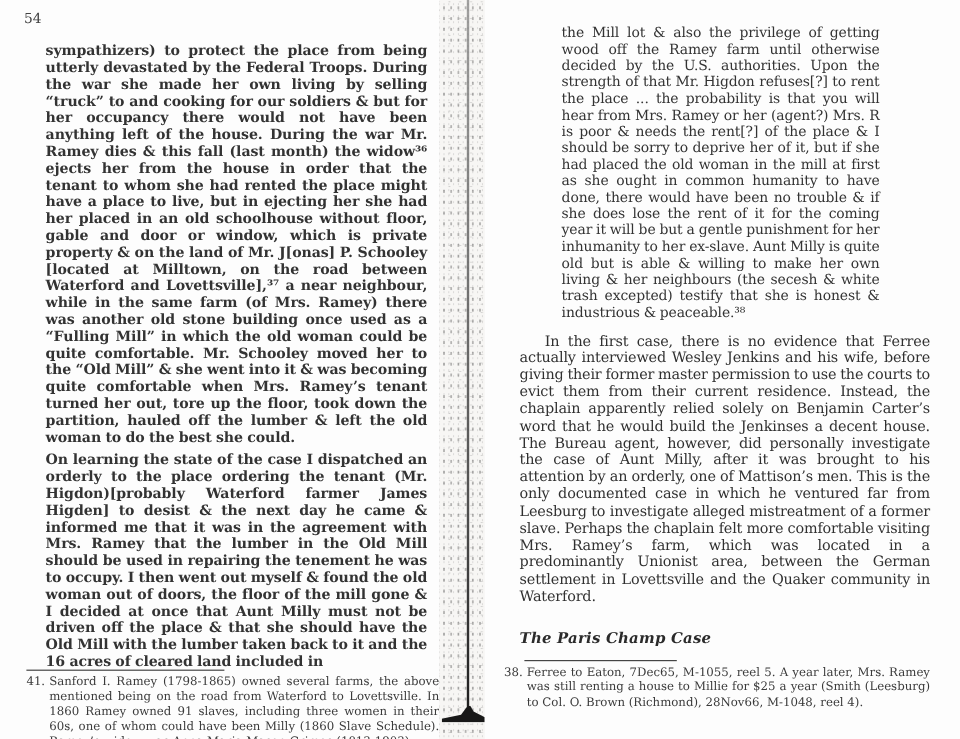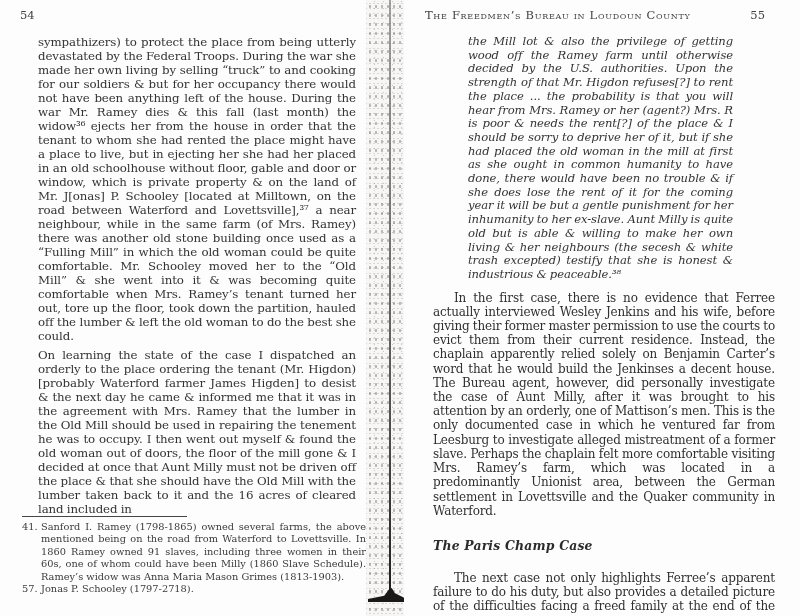"The Freedmen’s Bureau in Loudoun" div.head-row { html: <div> <span>The Freedmen’s Bureau in Loudoun County</span> <span>55</span> </div> -> none }
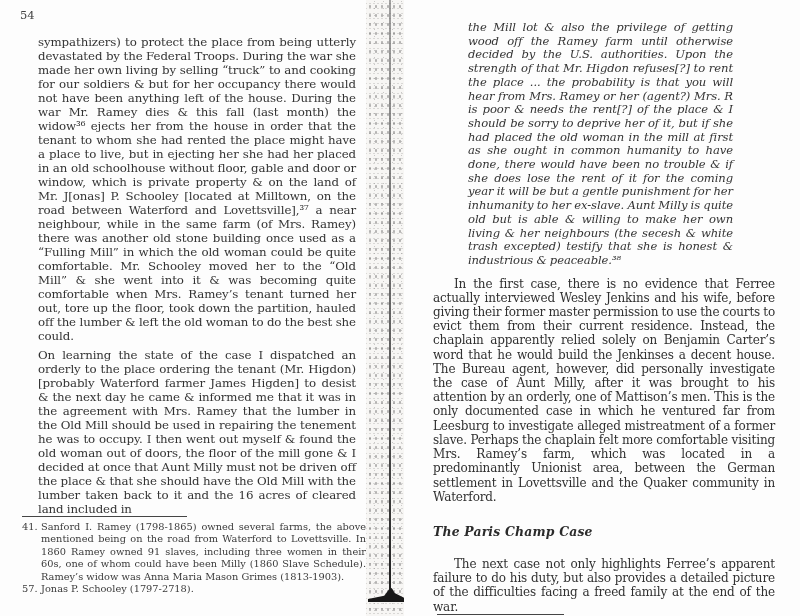"the Mill lot & also" .quote-right { font-style: italic -> none }
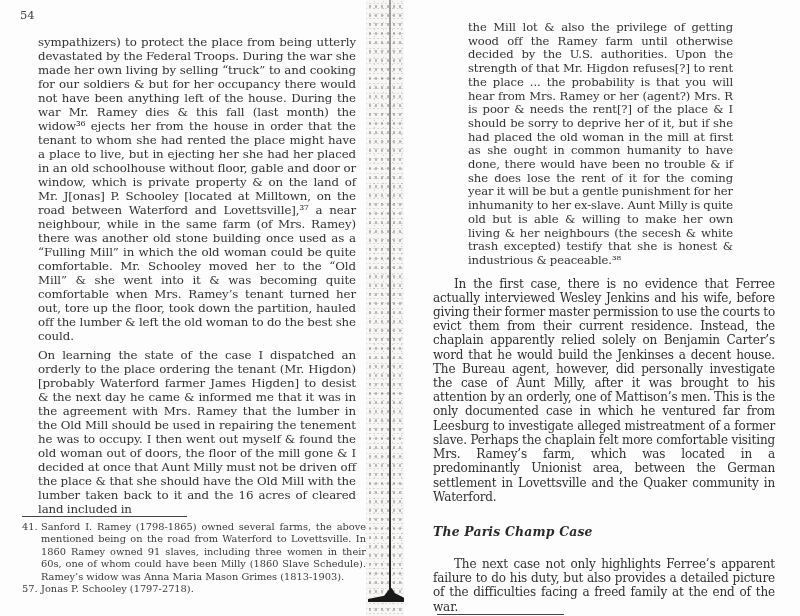"sympathizers) to protect the place" .quote-left { font-weight: none -> bold }
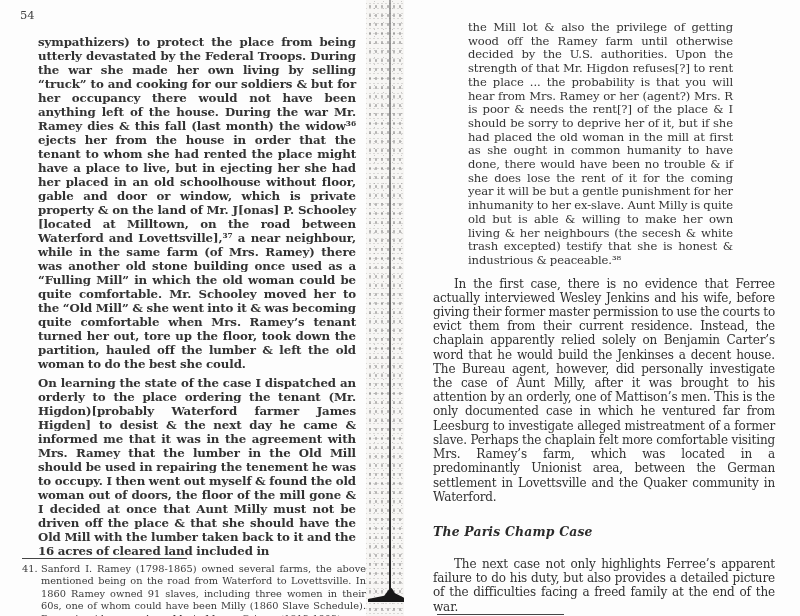"The next case not only" p.body-para { html: <p>The next case not only highlights Ferree’s apparent failure to do his duty, but also provides a detailed picture of the difficulties facing a freed family at the end of the war.</p> -> none }
